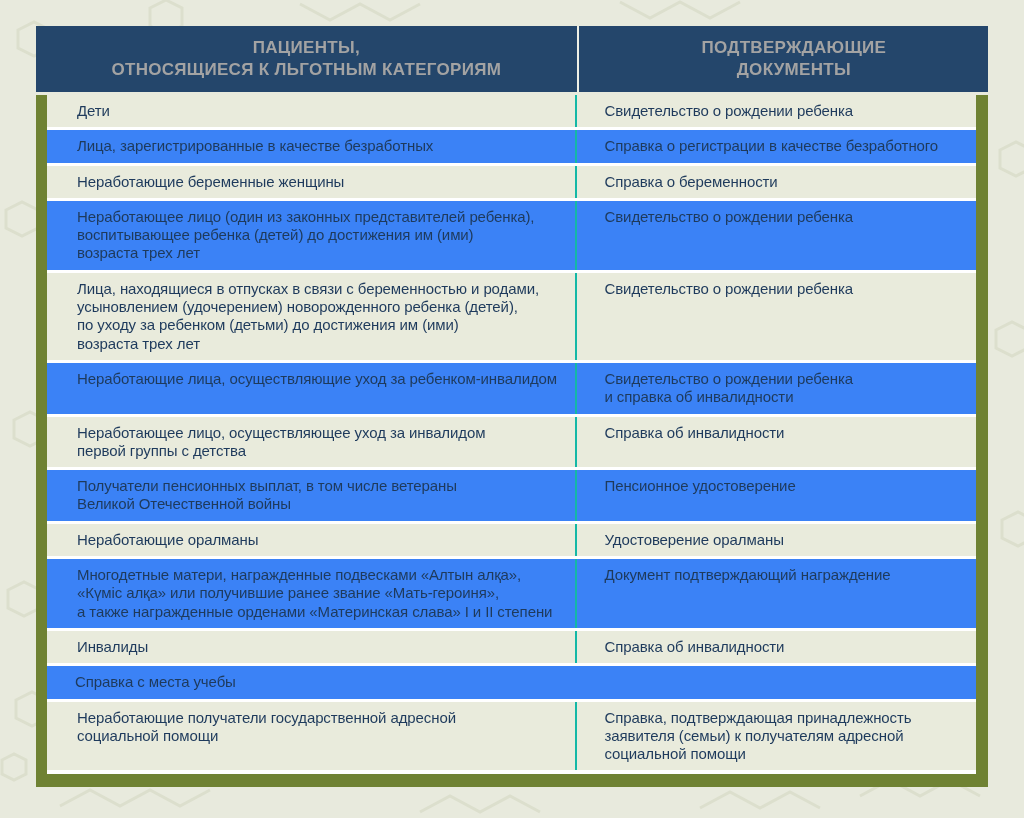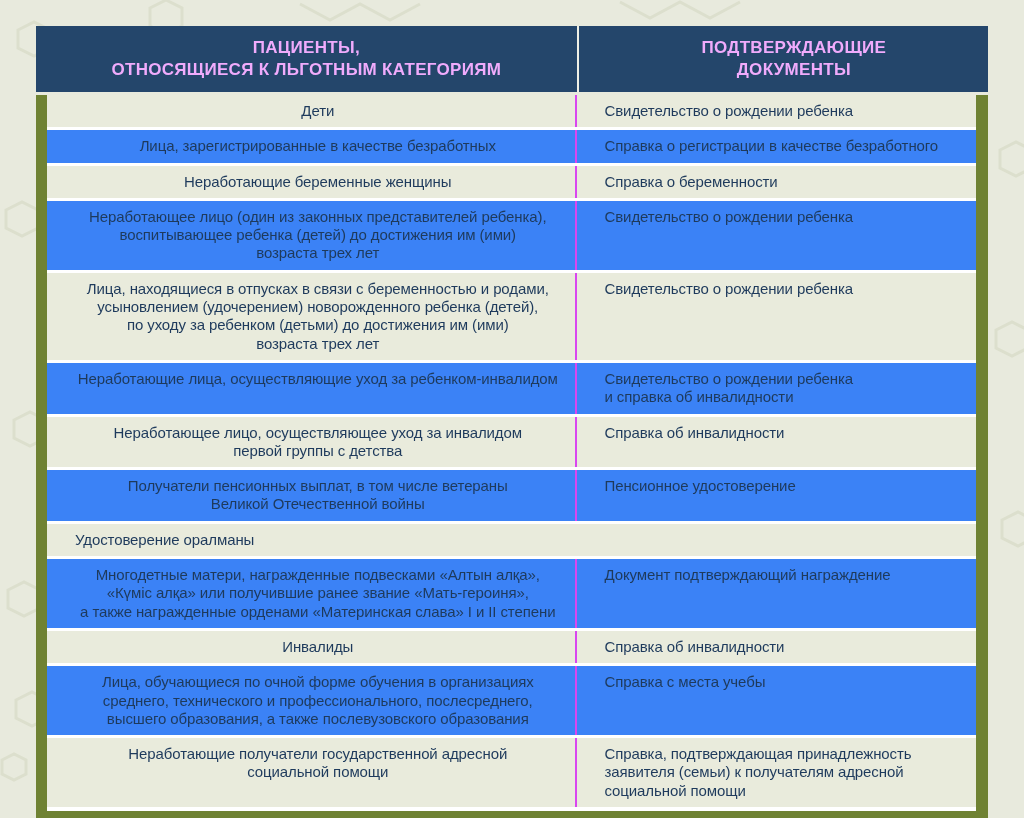"ПАЦИЕНТЫ," .th { color: #f0abfc -> #a3a3a3 }
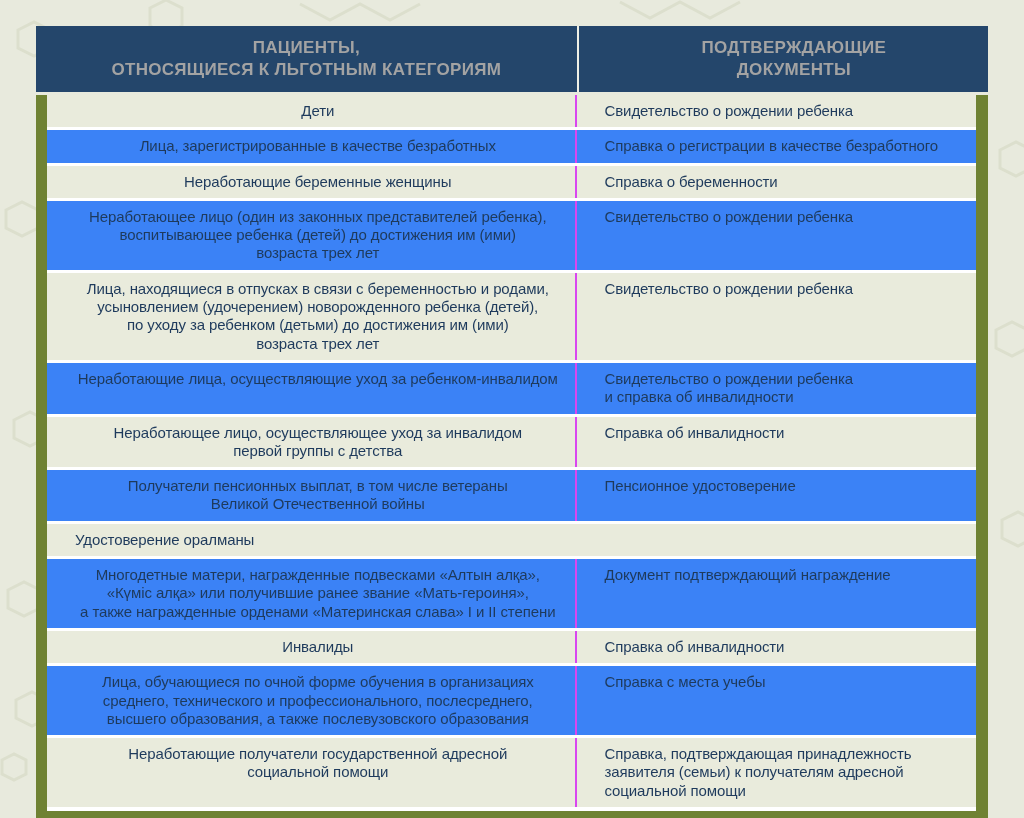"Дети" .cell.cat { border-right: 2px solid #d946ef -> 2px solid #14b8a6; text-align: center -> none }
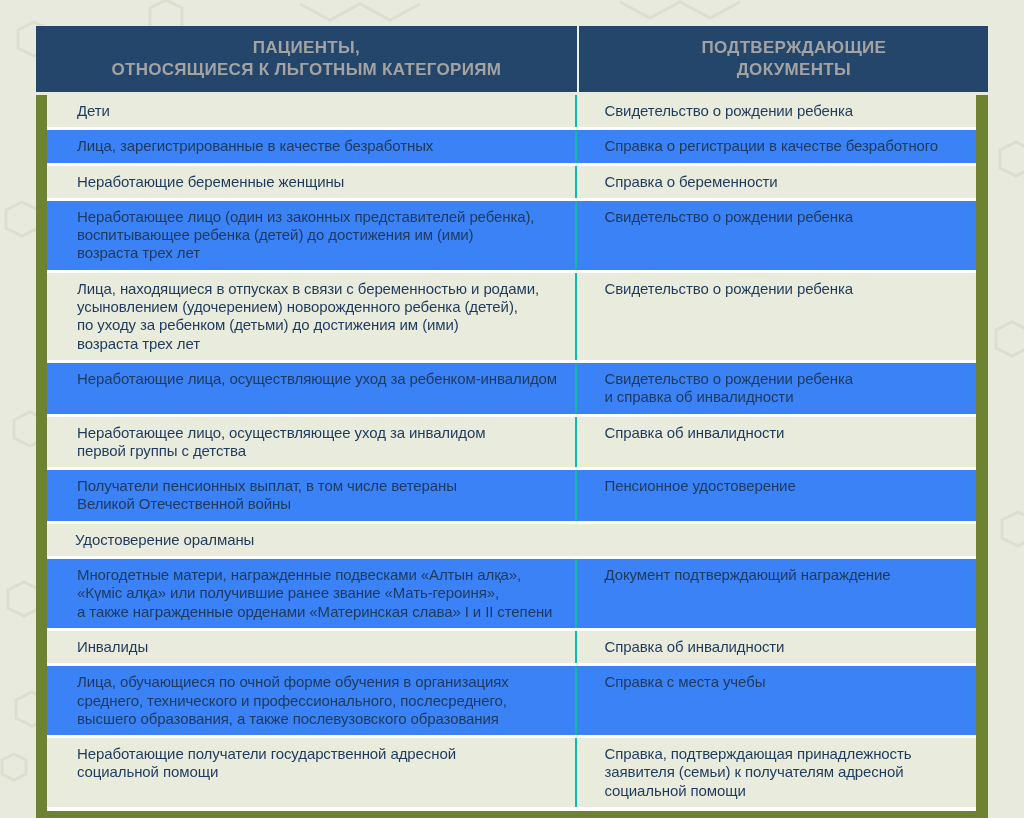"Неработающие оралманы" div.cell { html: none -> <div>Неработающие оралманы</div> }
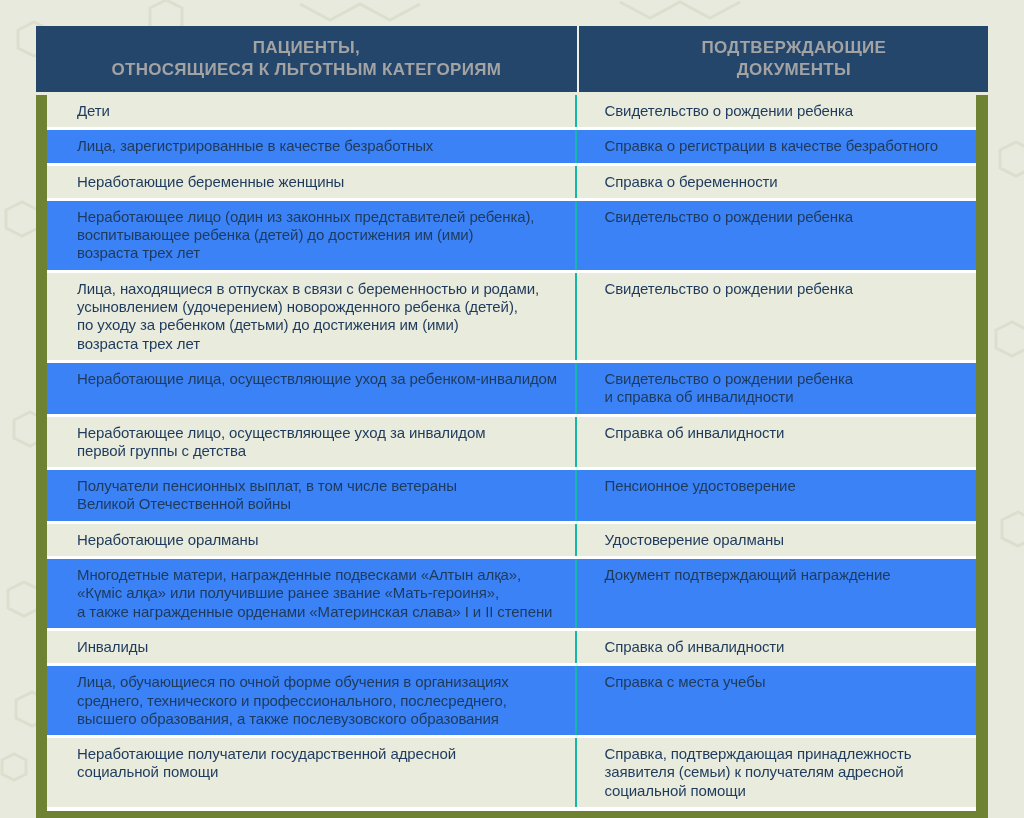"Лица, обучающиеся по очной форме" div.cell { html: <div>Лица, обучающиеся по очной форме обучения в организациях среднего, технического и профессионального, послесреднего, высшего образования, а также послевузовского образования</div> -> none }
